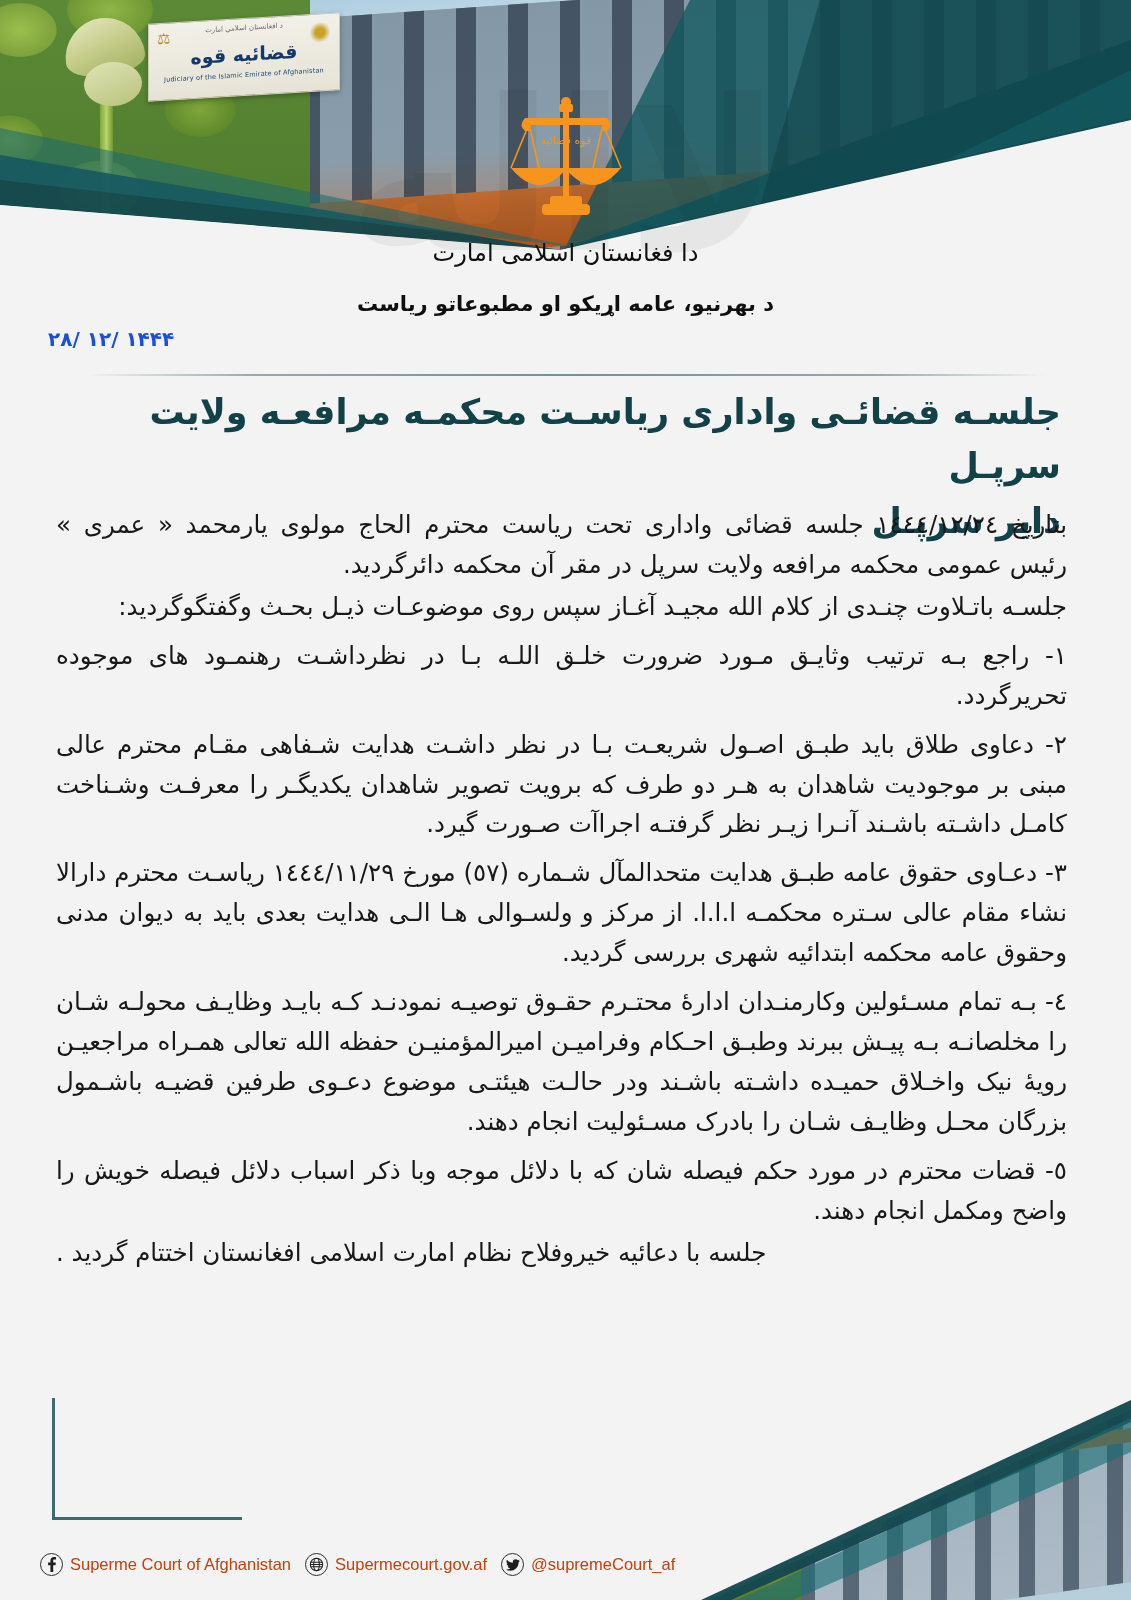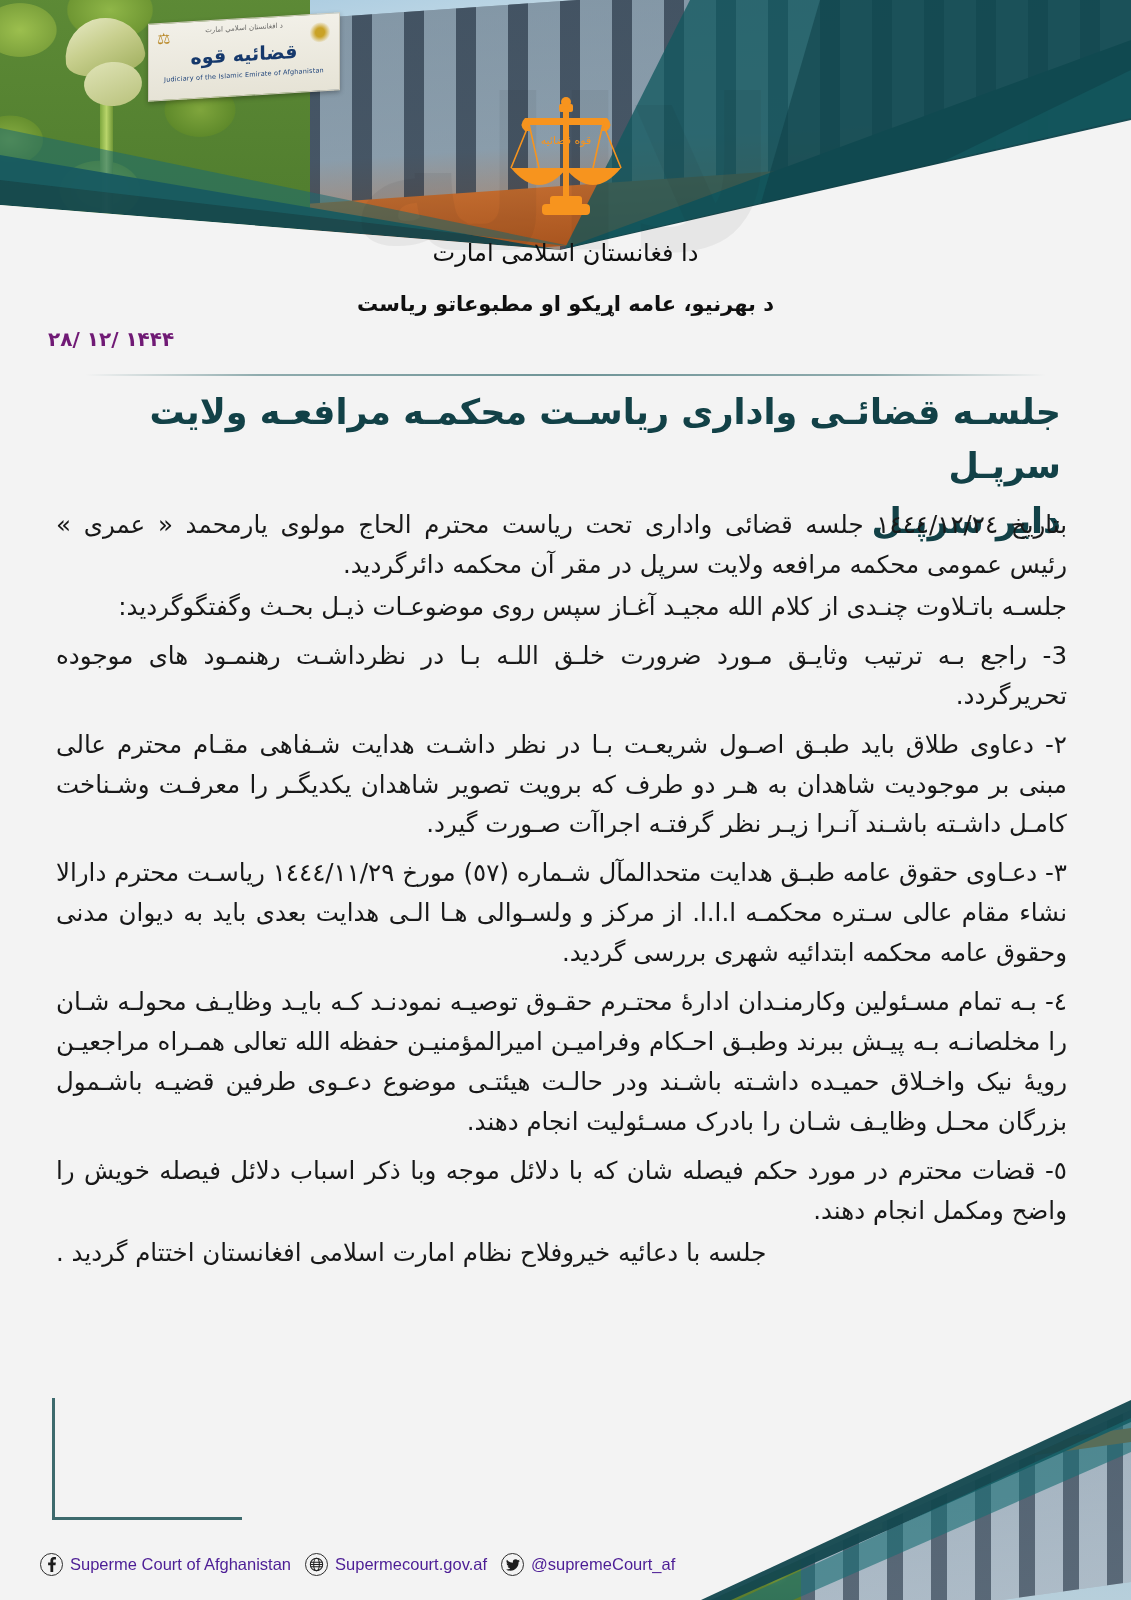"۱۴۴۴ /۱۲ /۲۸" .issue-date { color: #701a75 -> #1d4ed8 }
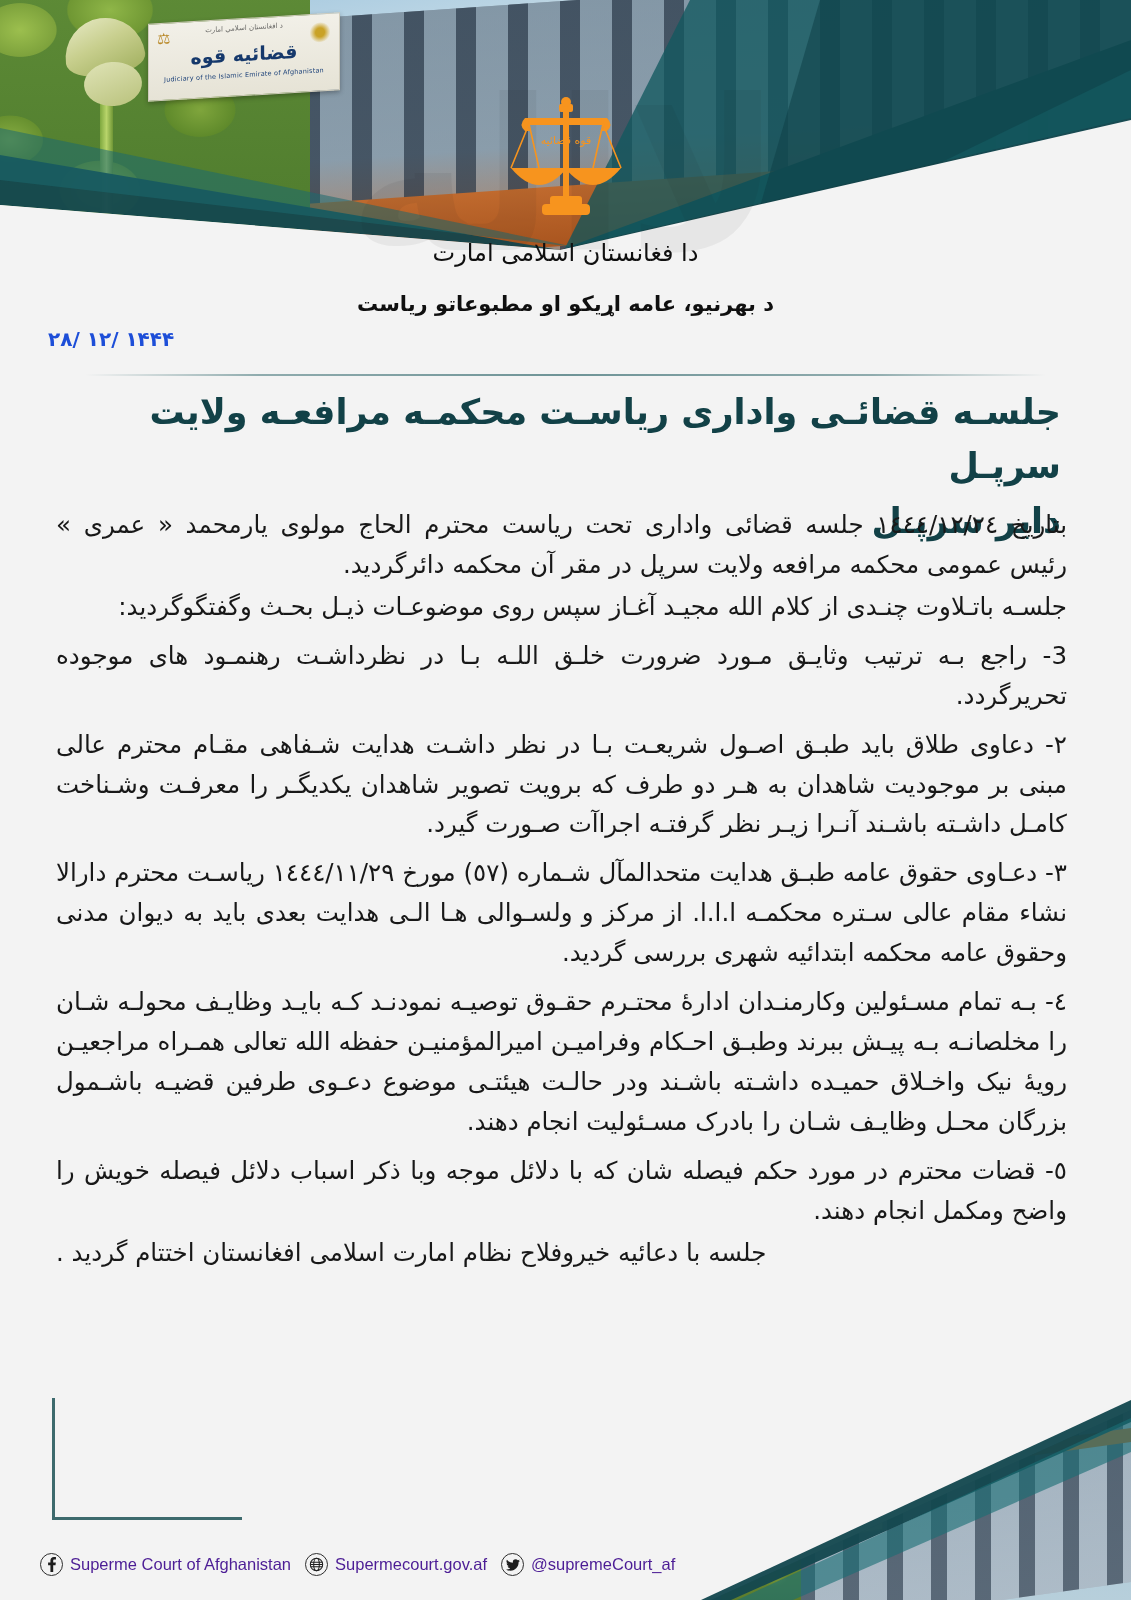"3- راجع بـه ترتیب وثایـق" p.gap { text: 3- -> ١- }
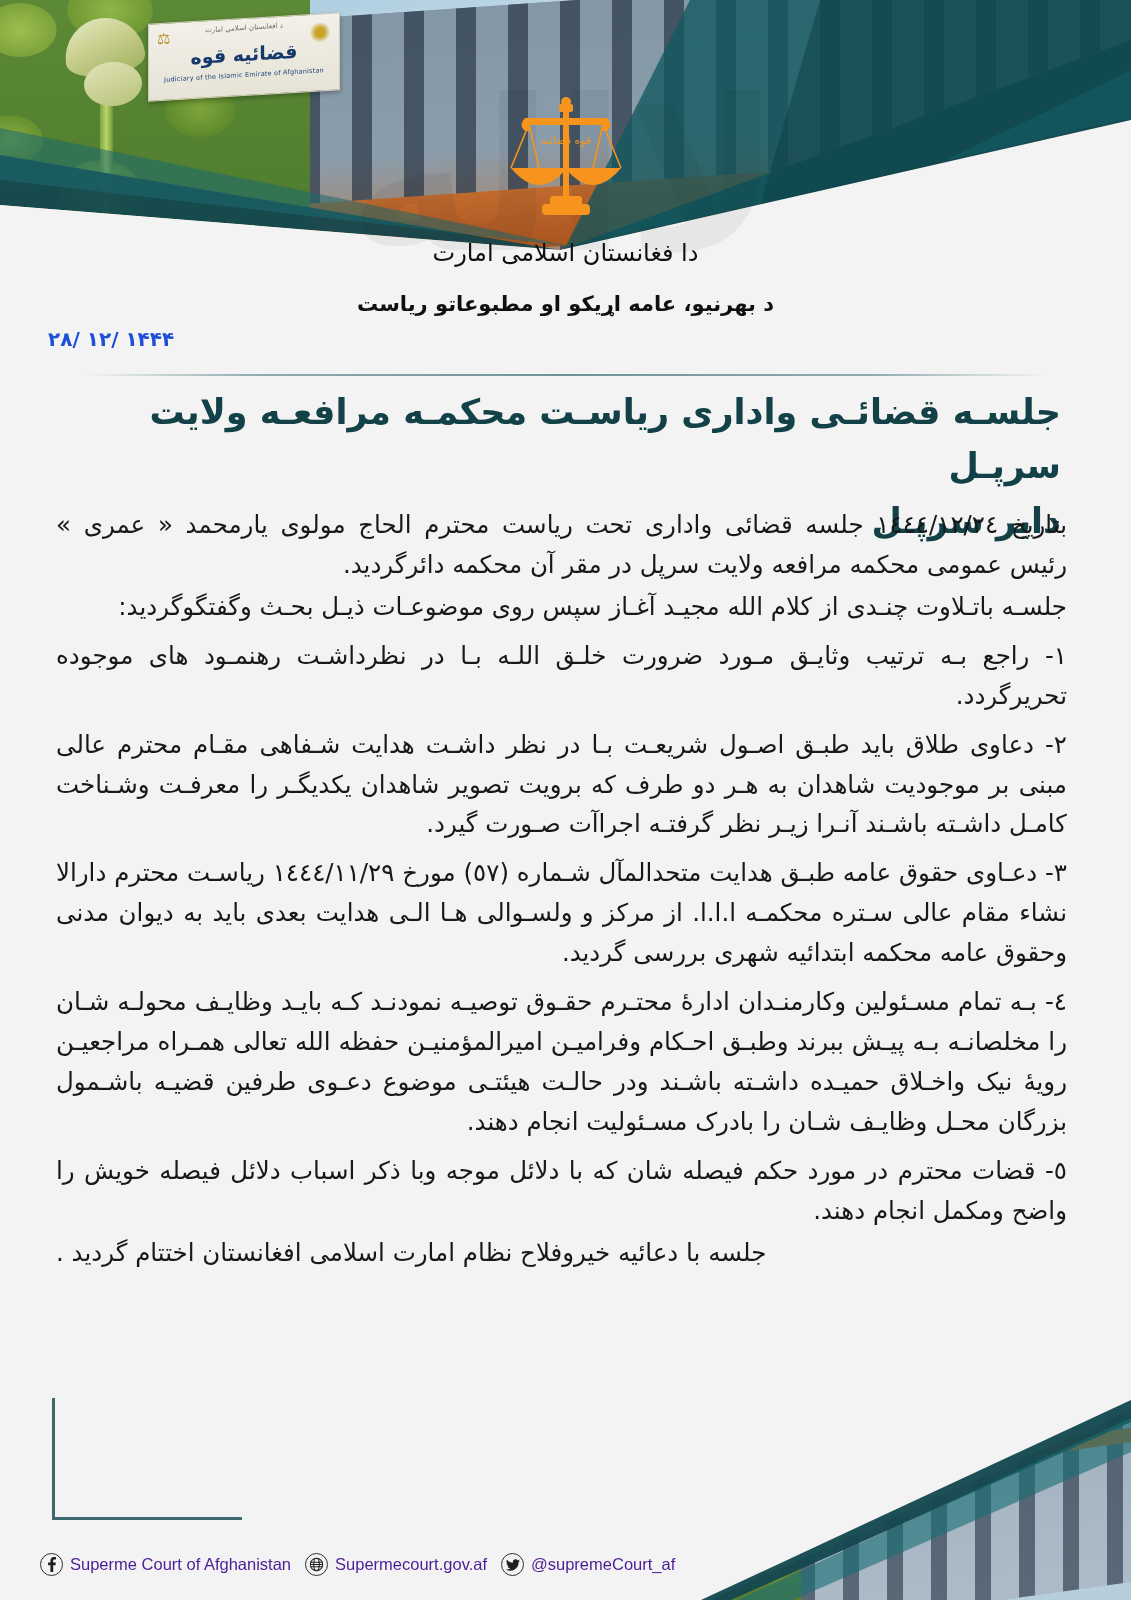"Superme Court of Afghanistan" .fitem .ftxt { color: #4c1d95 -> #c2410c }
